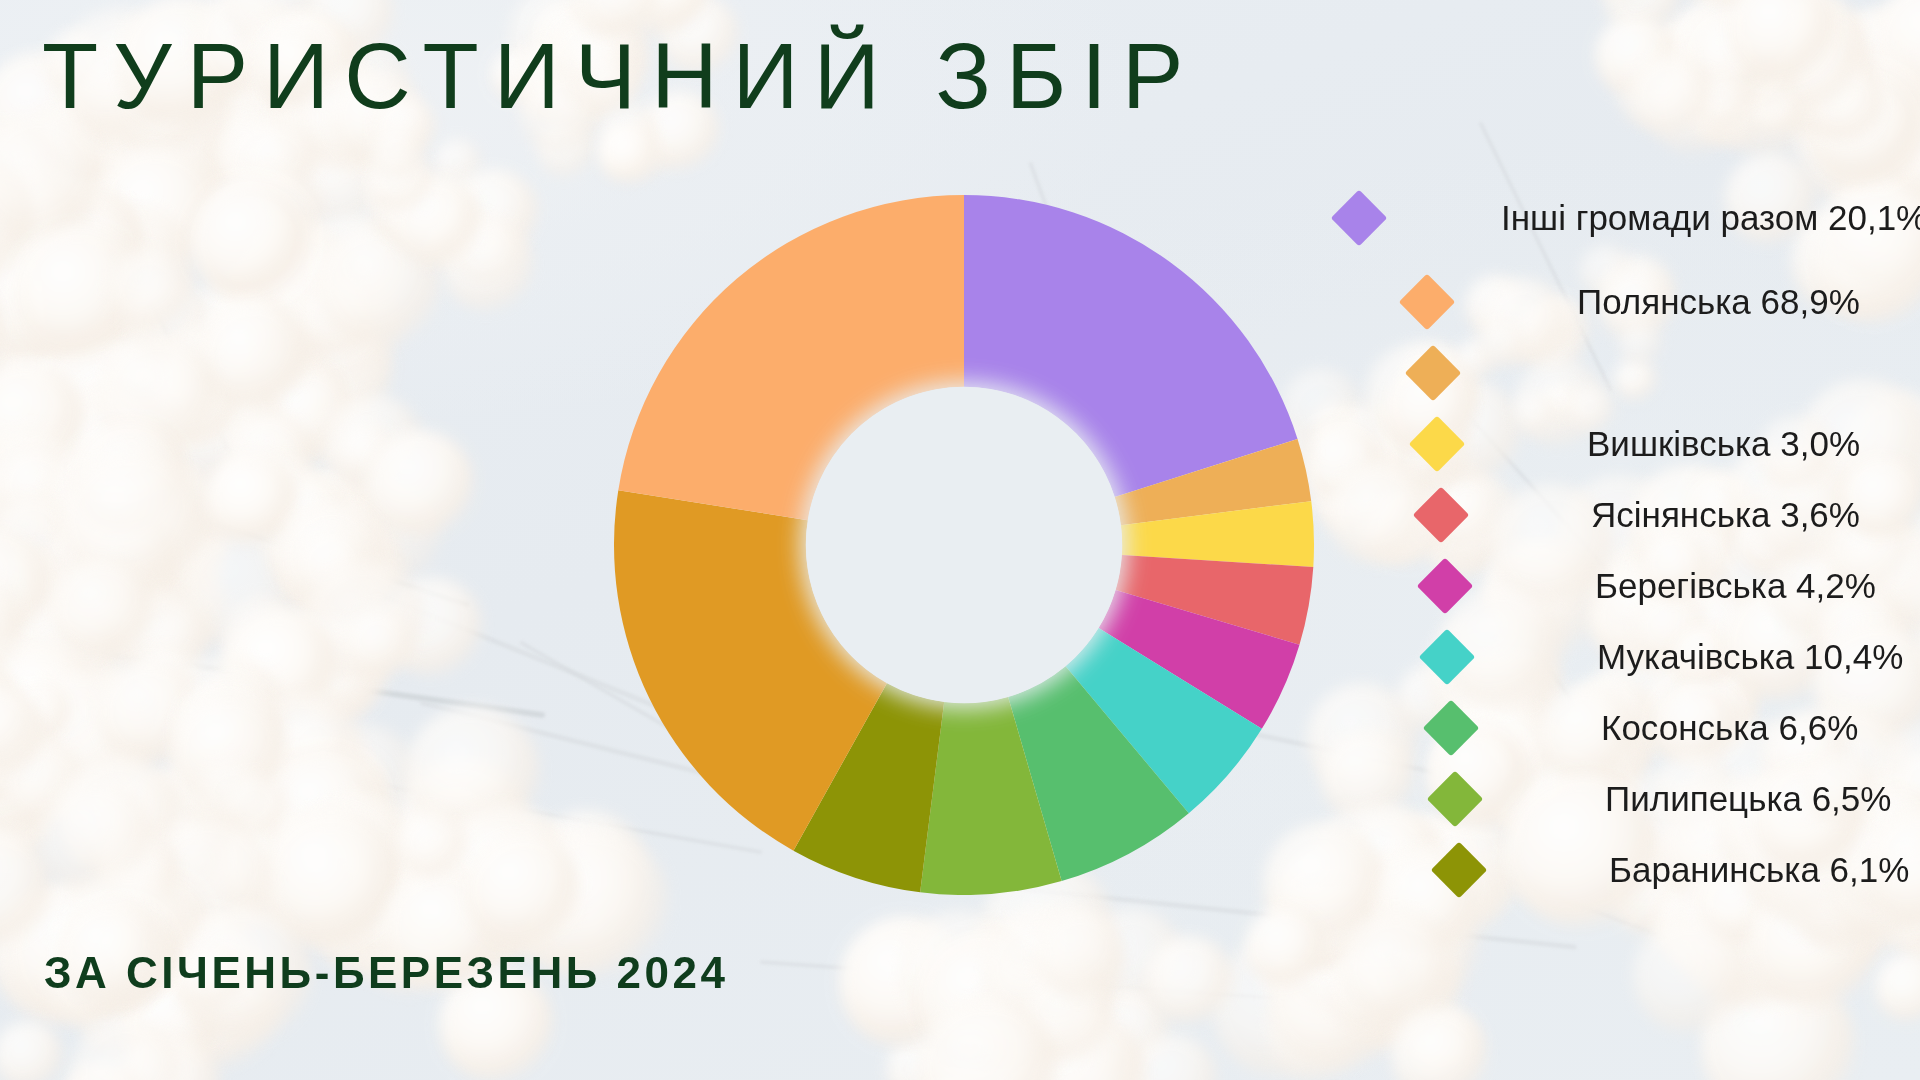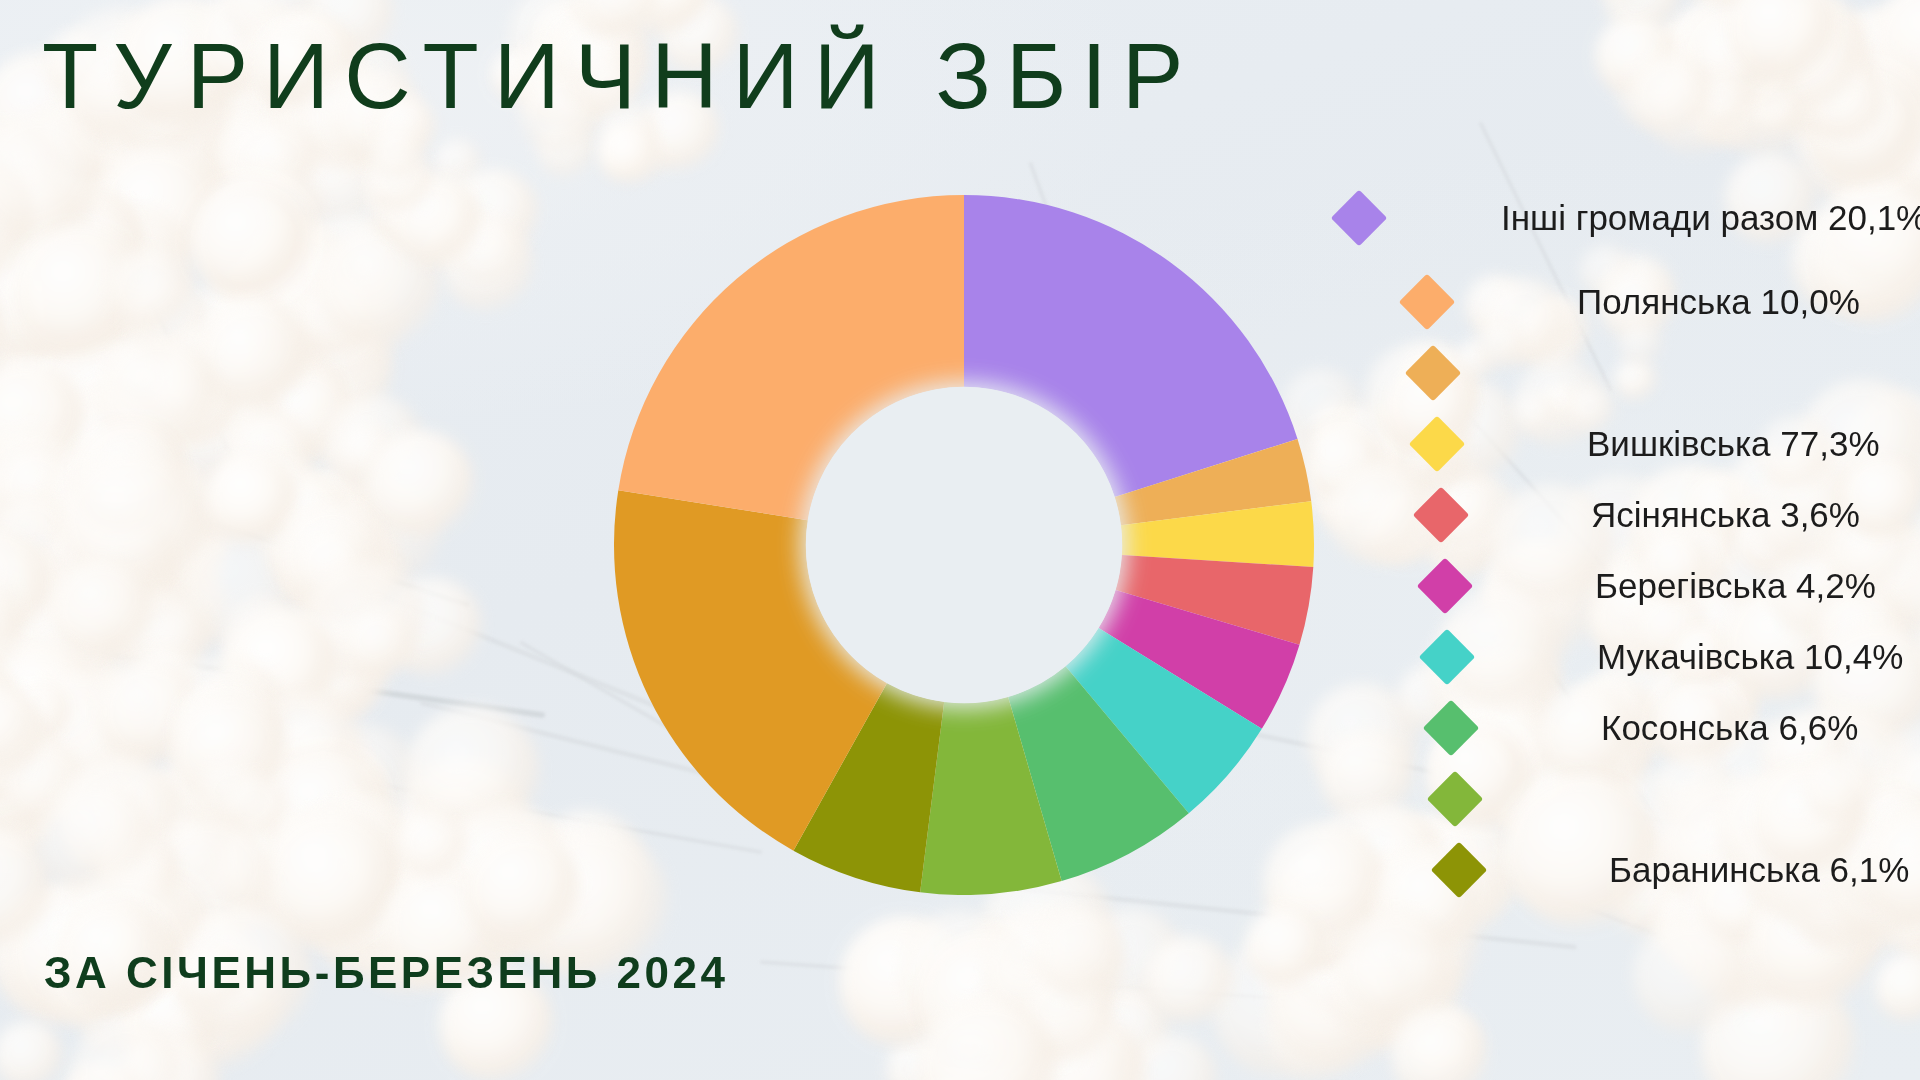"Полянська 10,0%" div.legend-label { text: 10,0% -> 68,9% }
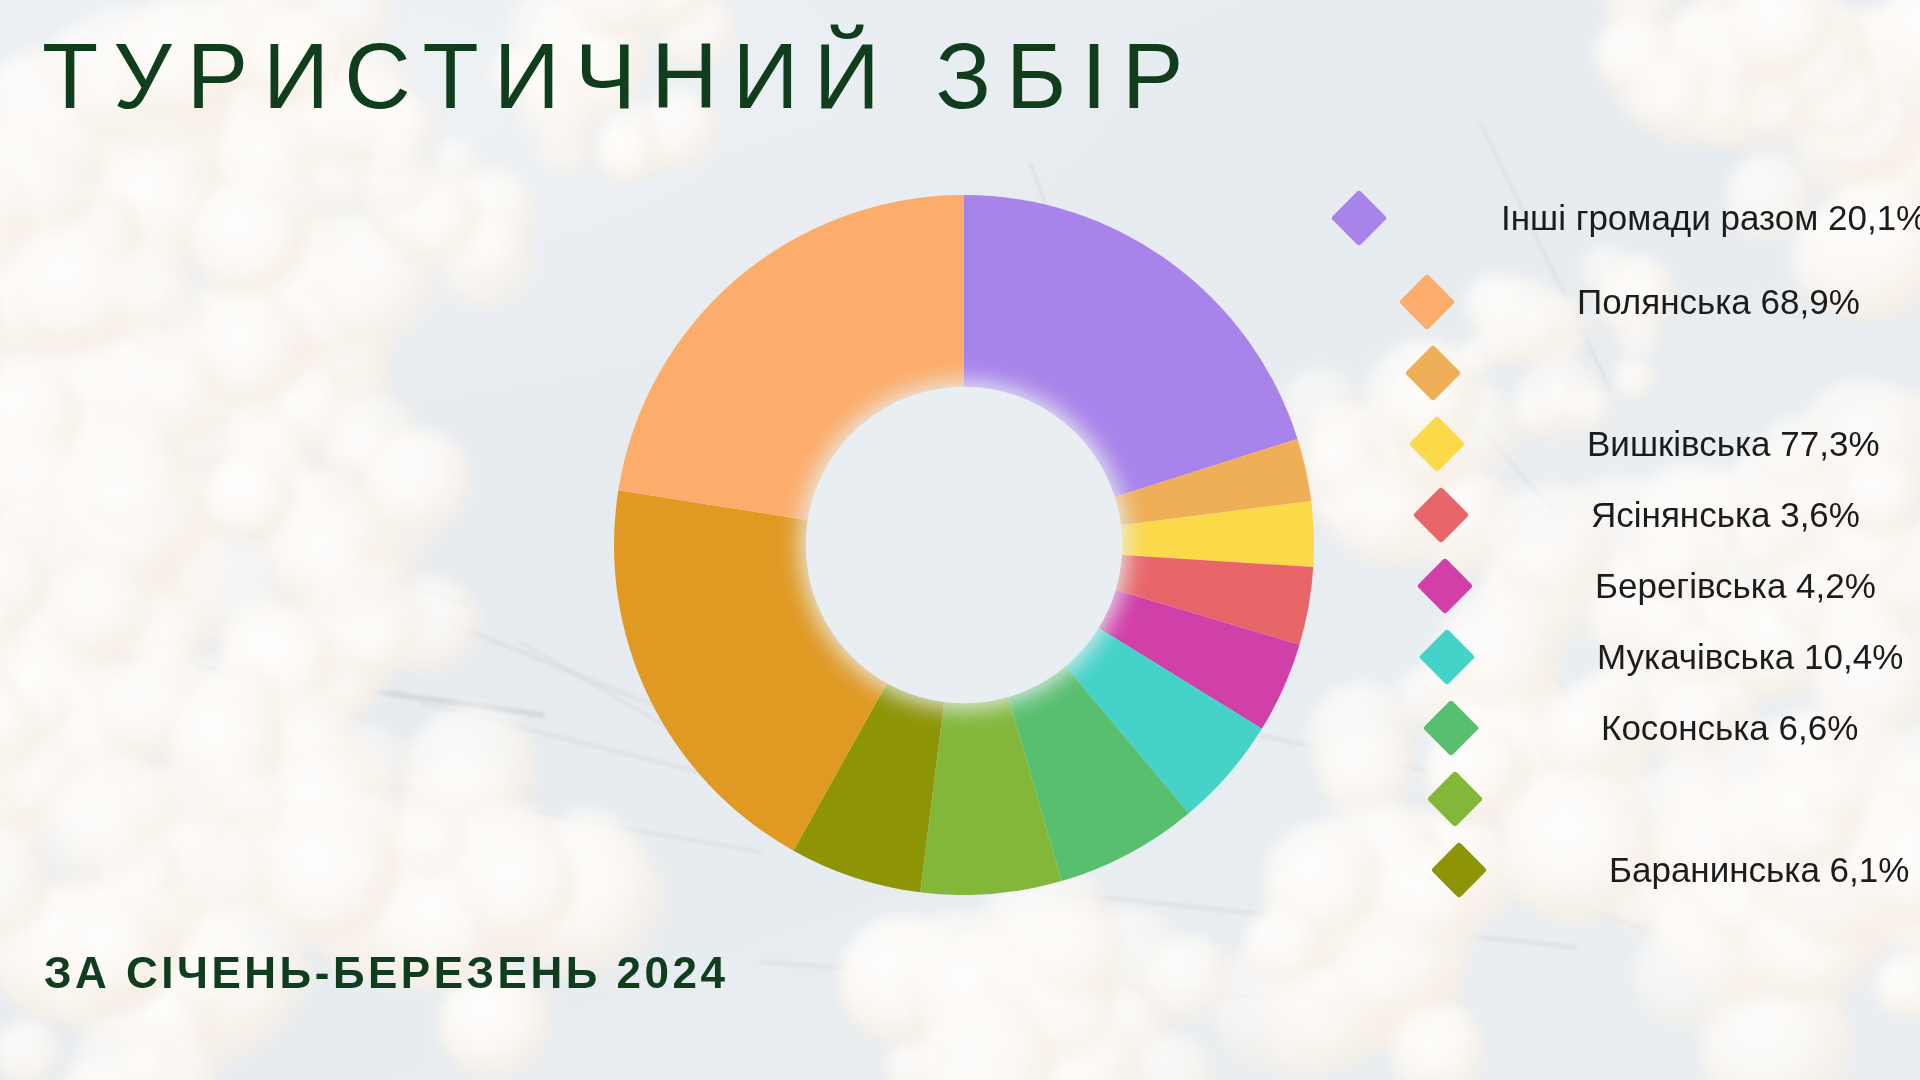"Вишківська 77,3%" div.legend-label { text: 77,3% -> 3,0% }
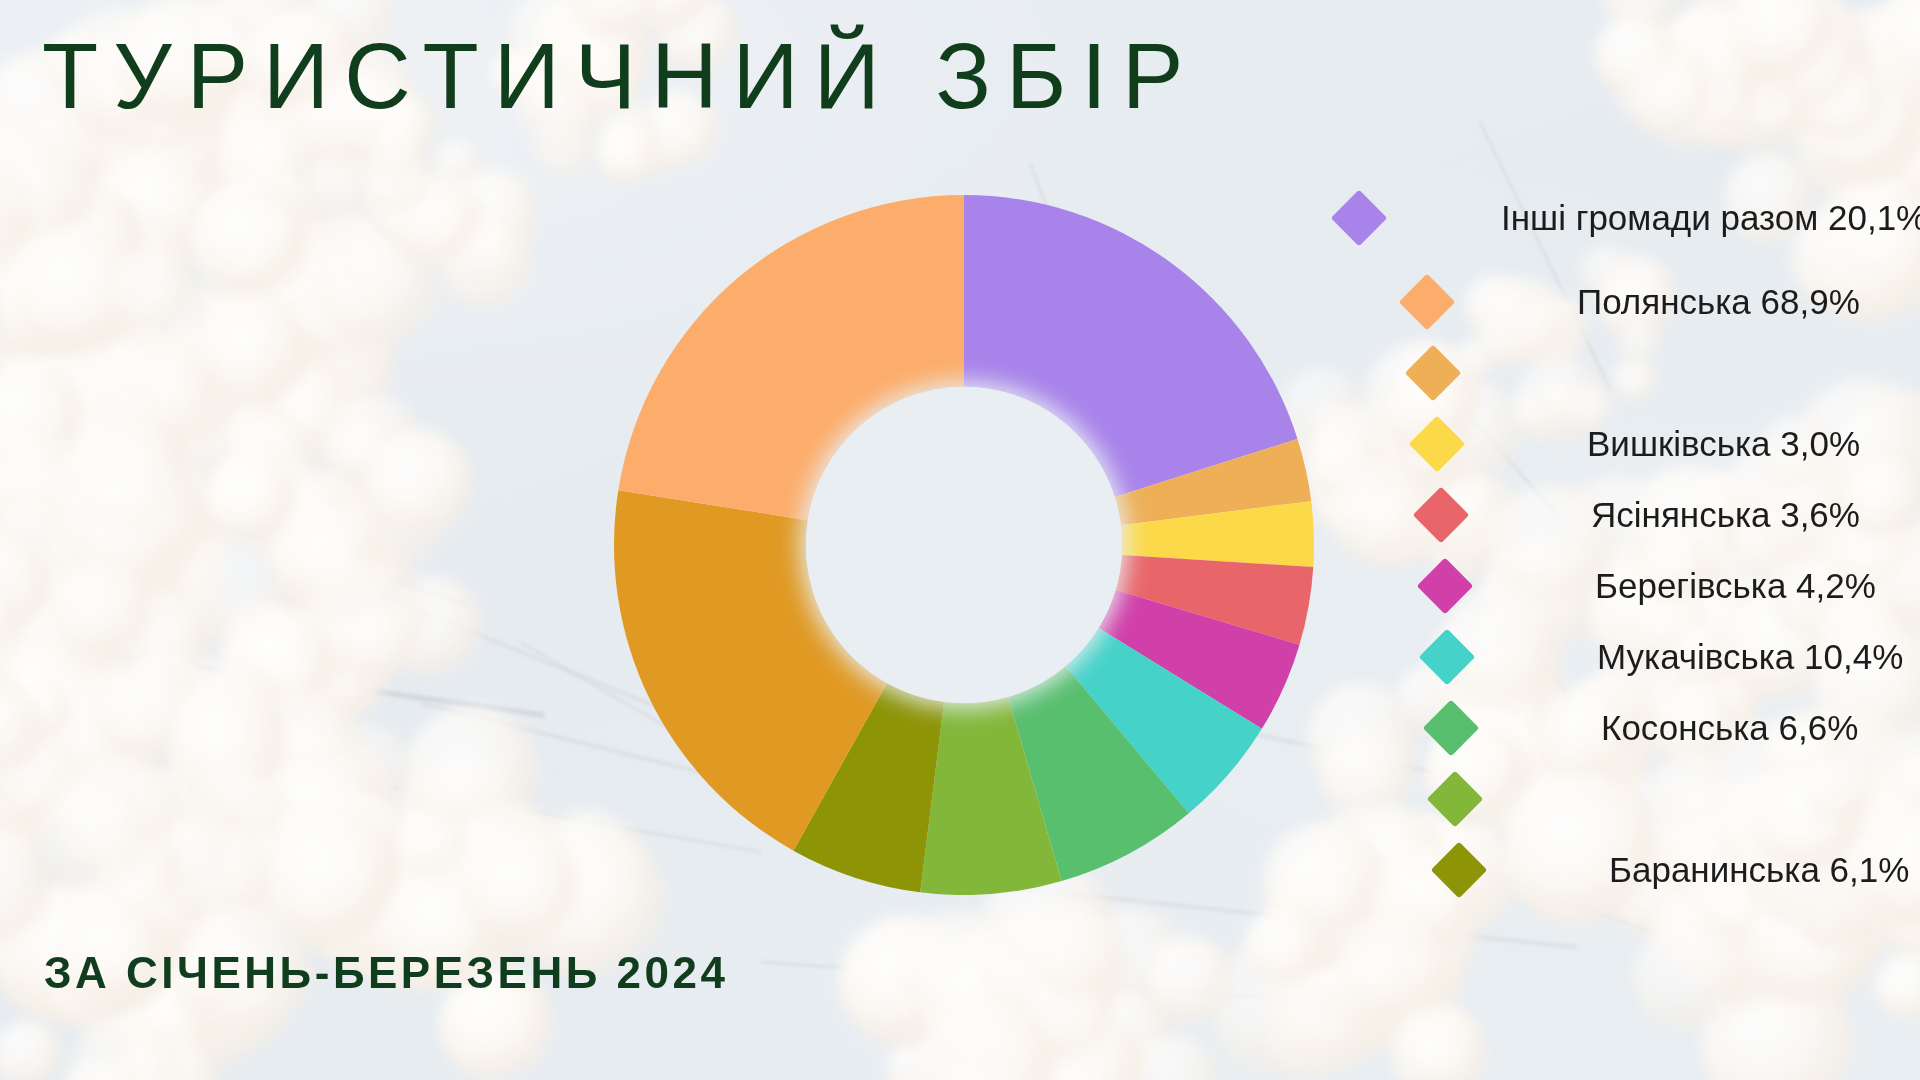"Пилипецька 6,5%" div.legend-label { html: none -> <div>Пилипецька 6,5%</div> }
